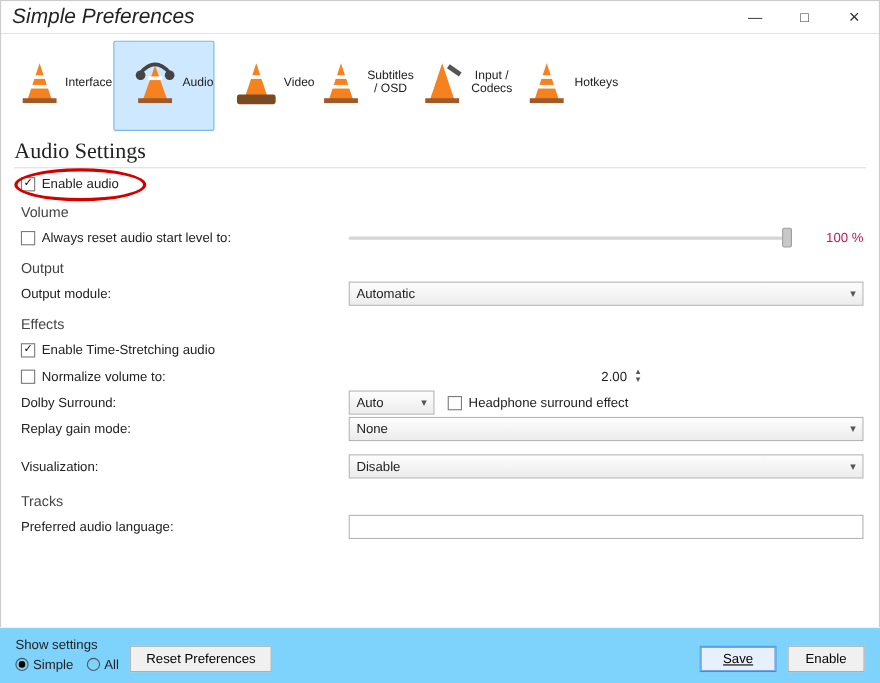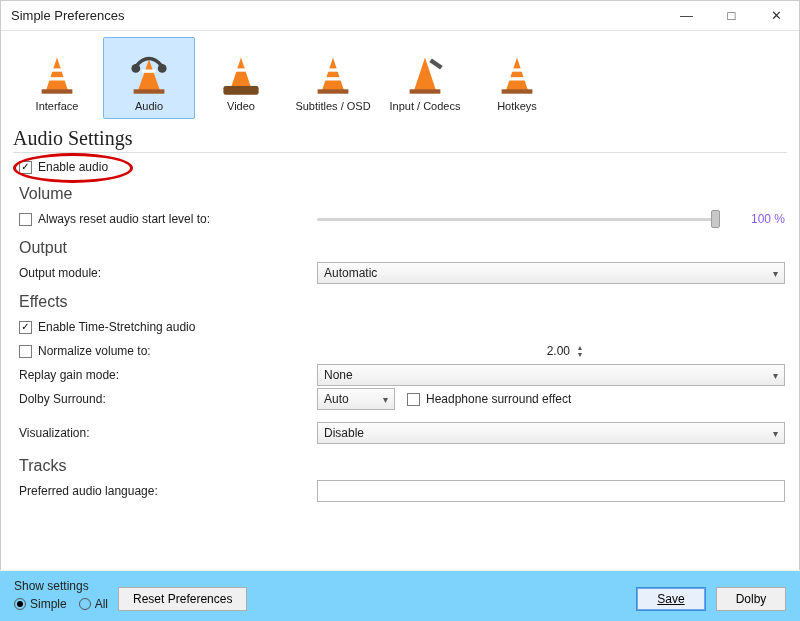"Simple Preferences" .titlebar .title { font-size: 13px -> 19px; font-style: none -> italic }
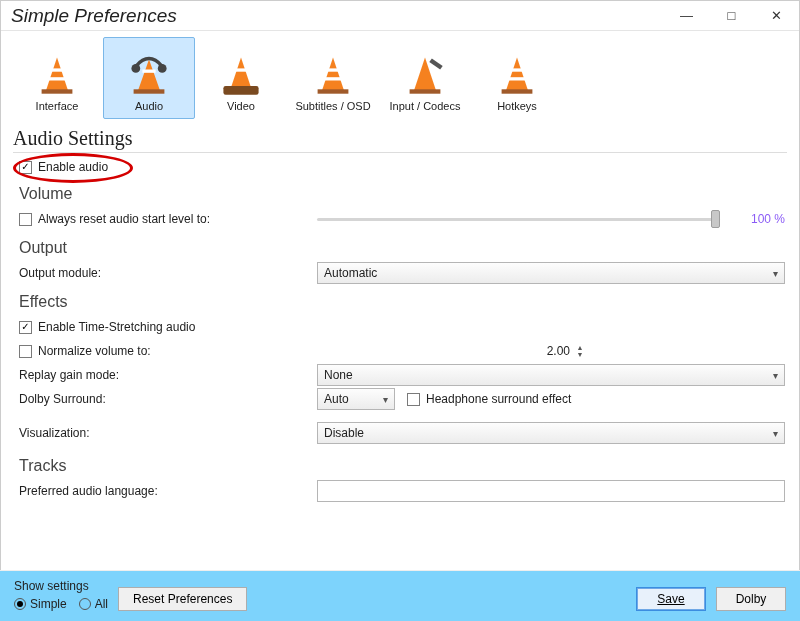"Interface" .tab { flex-direction: column -> row }
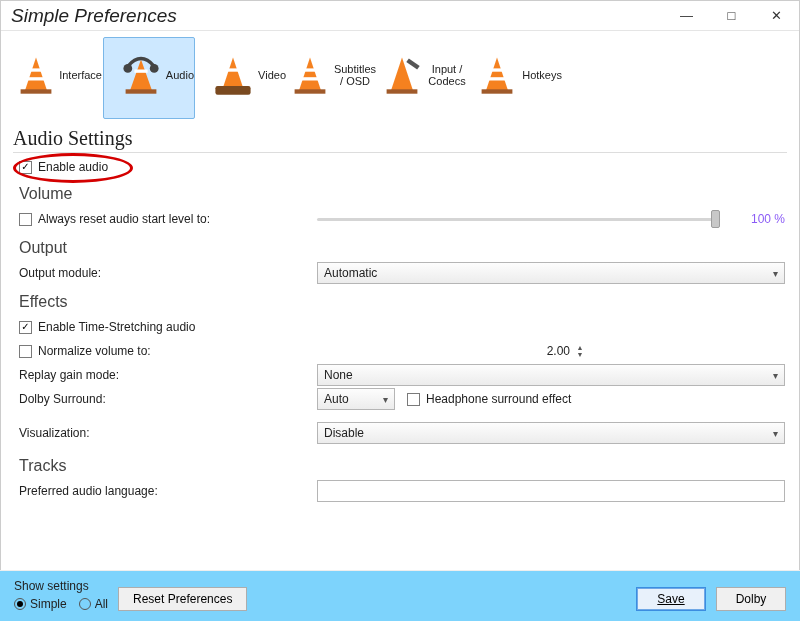"Volume" .section-label { font-size: 16px -> 13px }
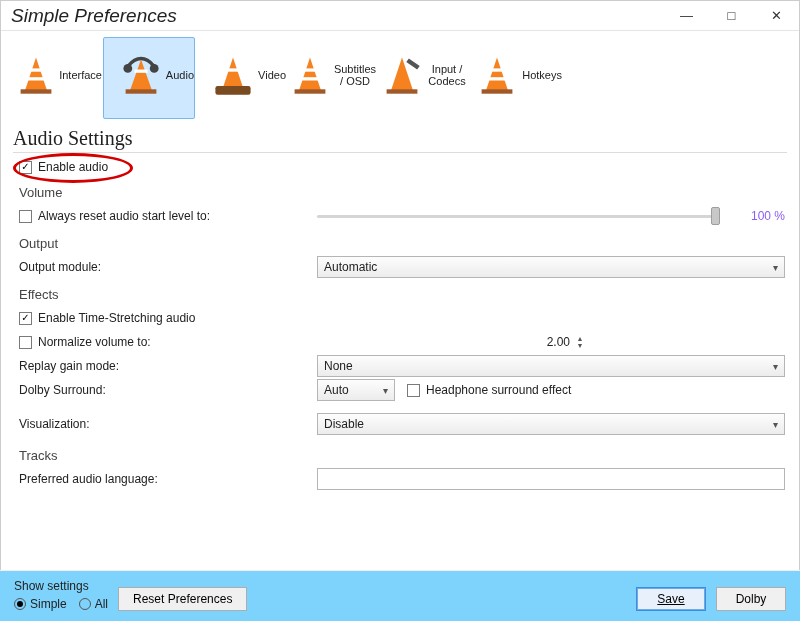"100 %" .slider-value { color: #8b5cf6 -> #be185d }
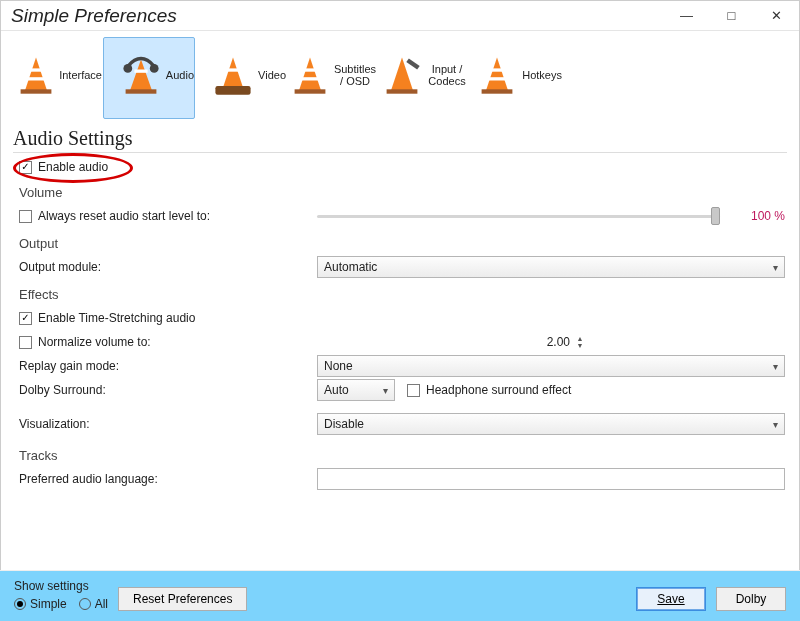"Replay gain mode:" div.row { order: before "Dolby Surround:" -> after "Dolby Surround:" }
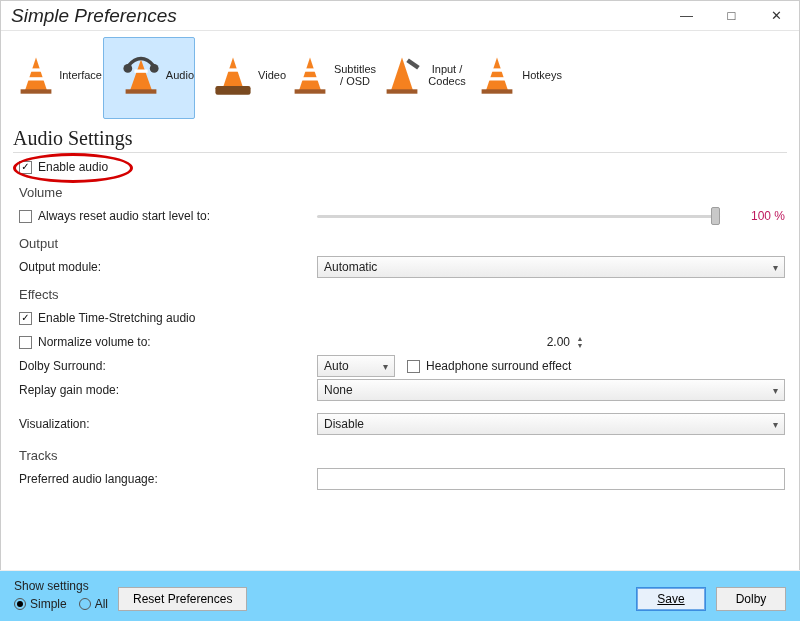"Dolby" button.btn { text: Dolby -> Enable }
